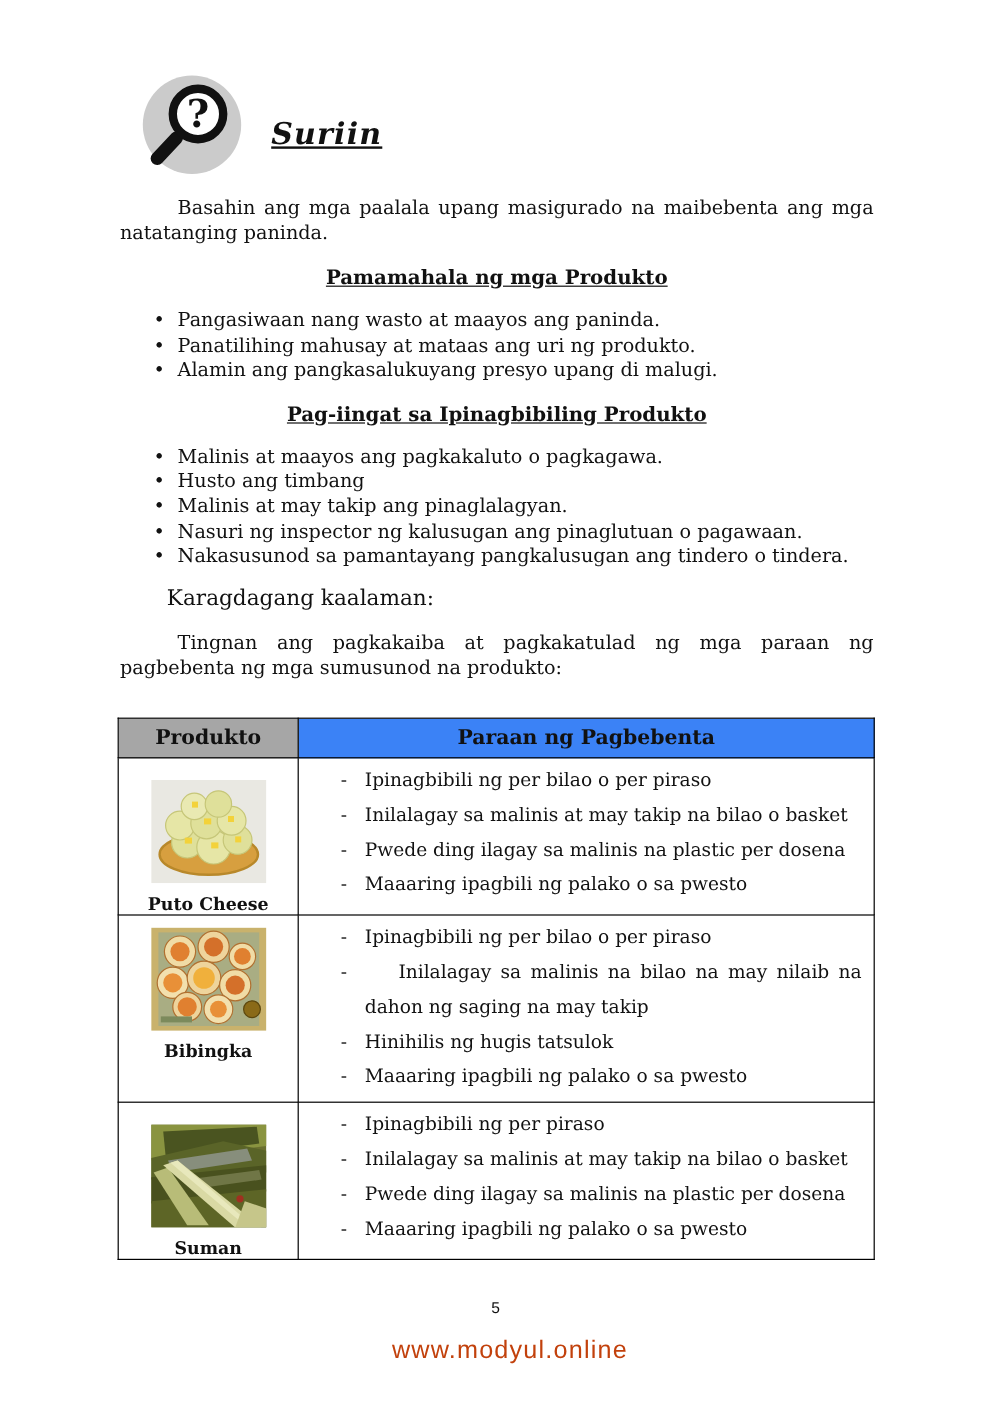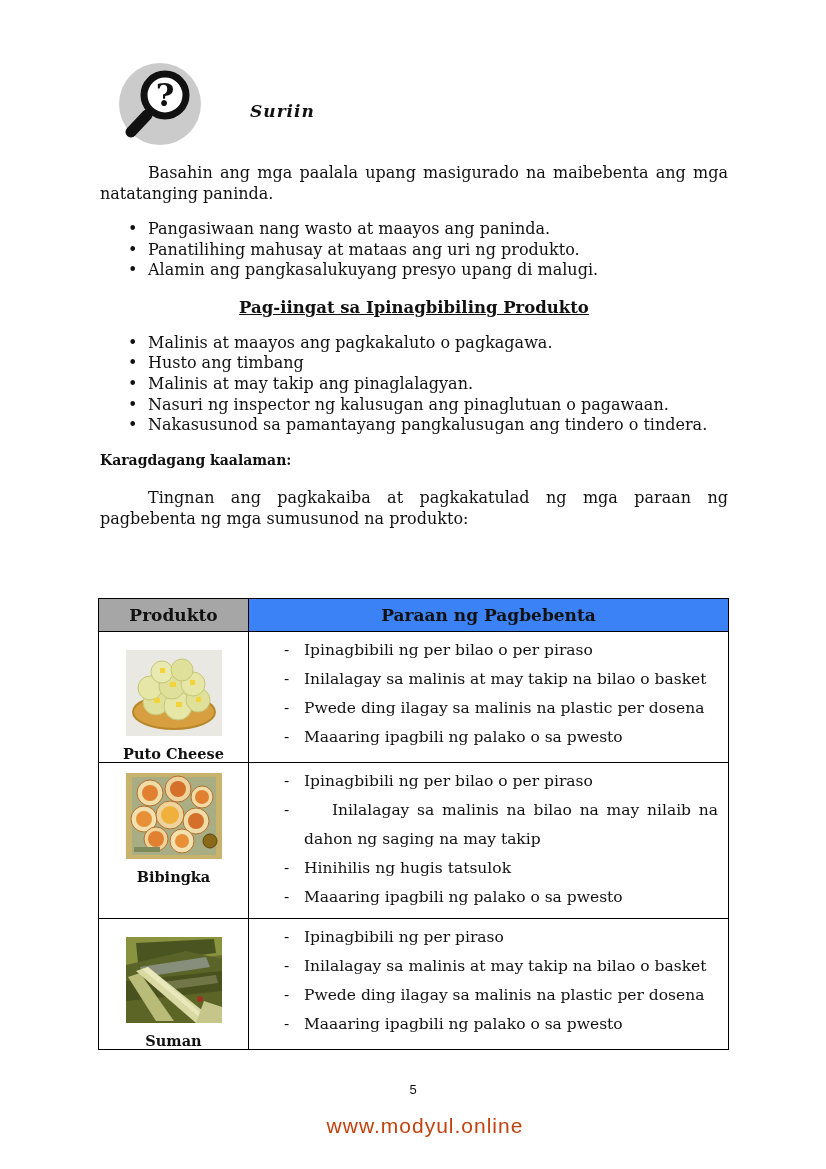"Suriin" .doc-title { font-size: 17px -> 25px; margin-left: 48px -> 24px; text-decoration: none -> underline }
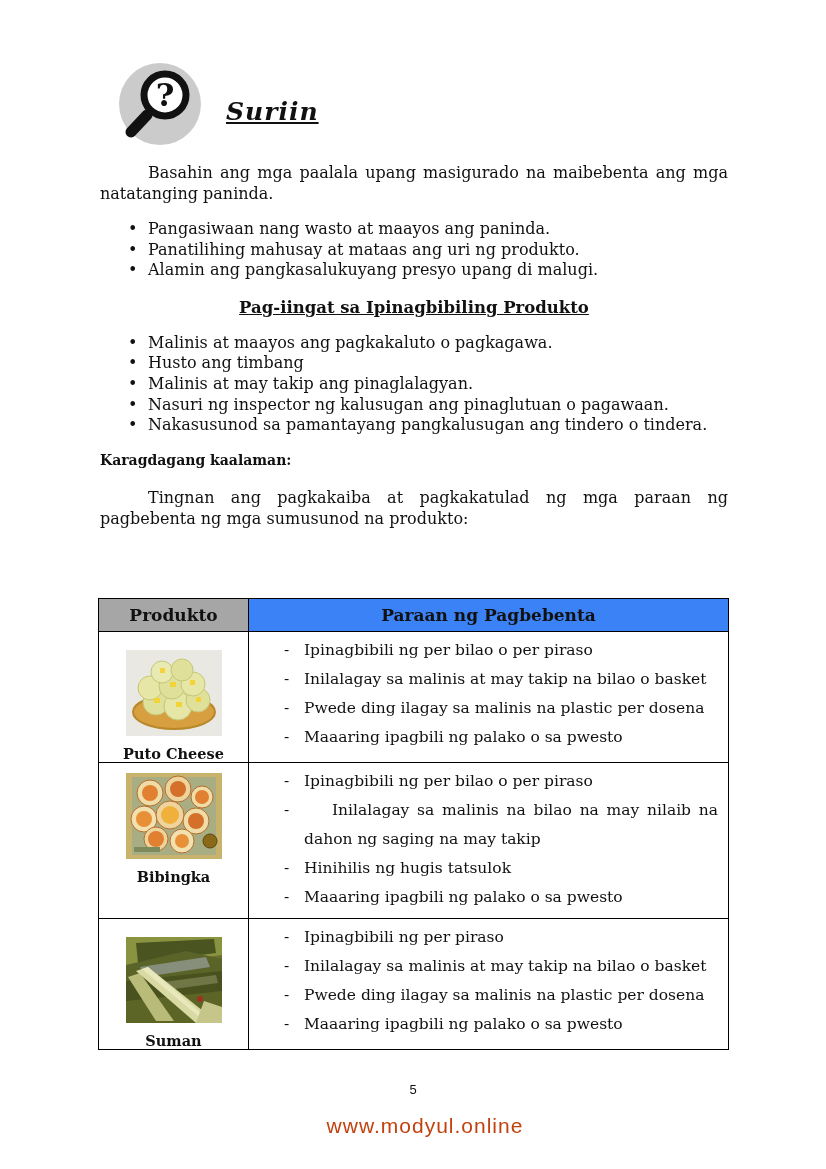"Pamamahala ng mga Produkto" div.sec-heading { html: none -> <div>Pamamahala ng mga Produkto</div> }
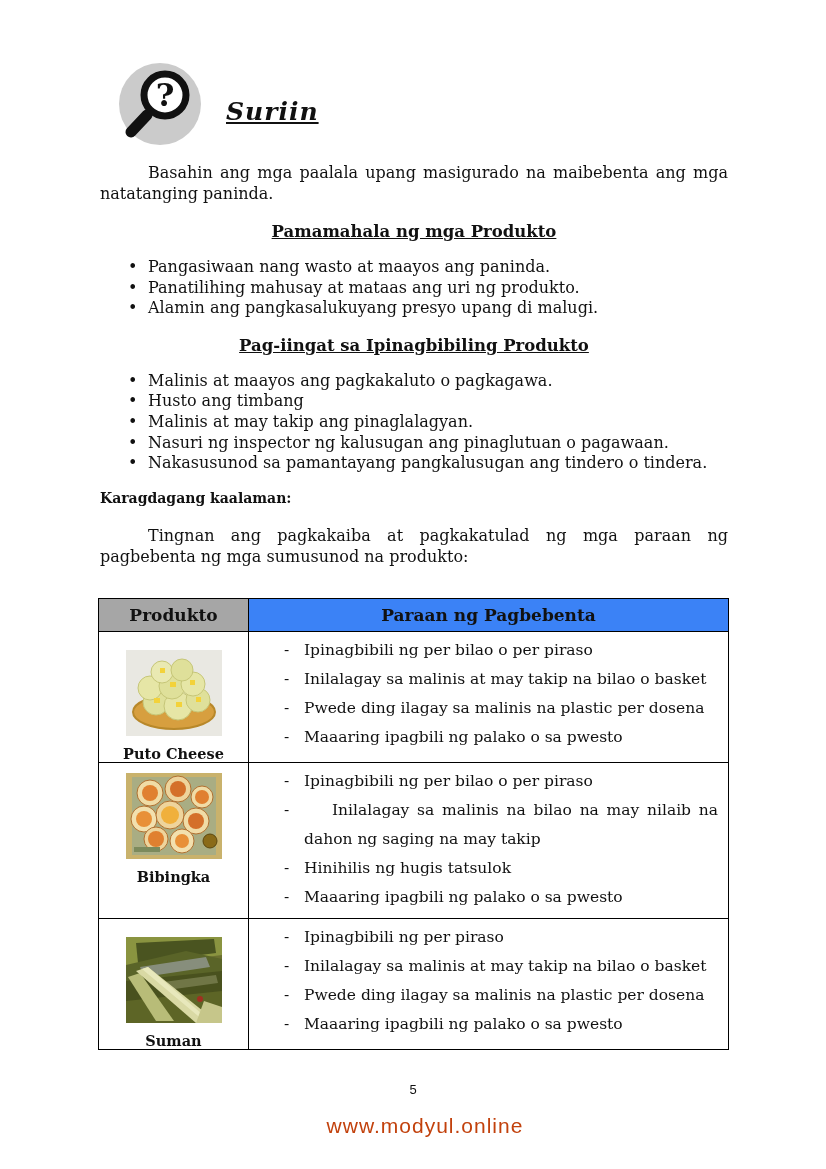"Karagdagang kaalaman:" .subheading { font-size: 14px -> 18px; font-weight: bold -> normal; margin-left: none -> 39px }
